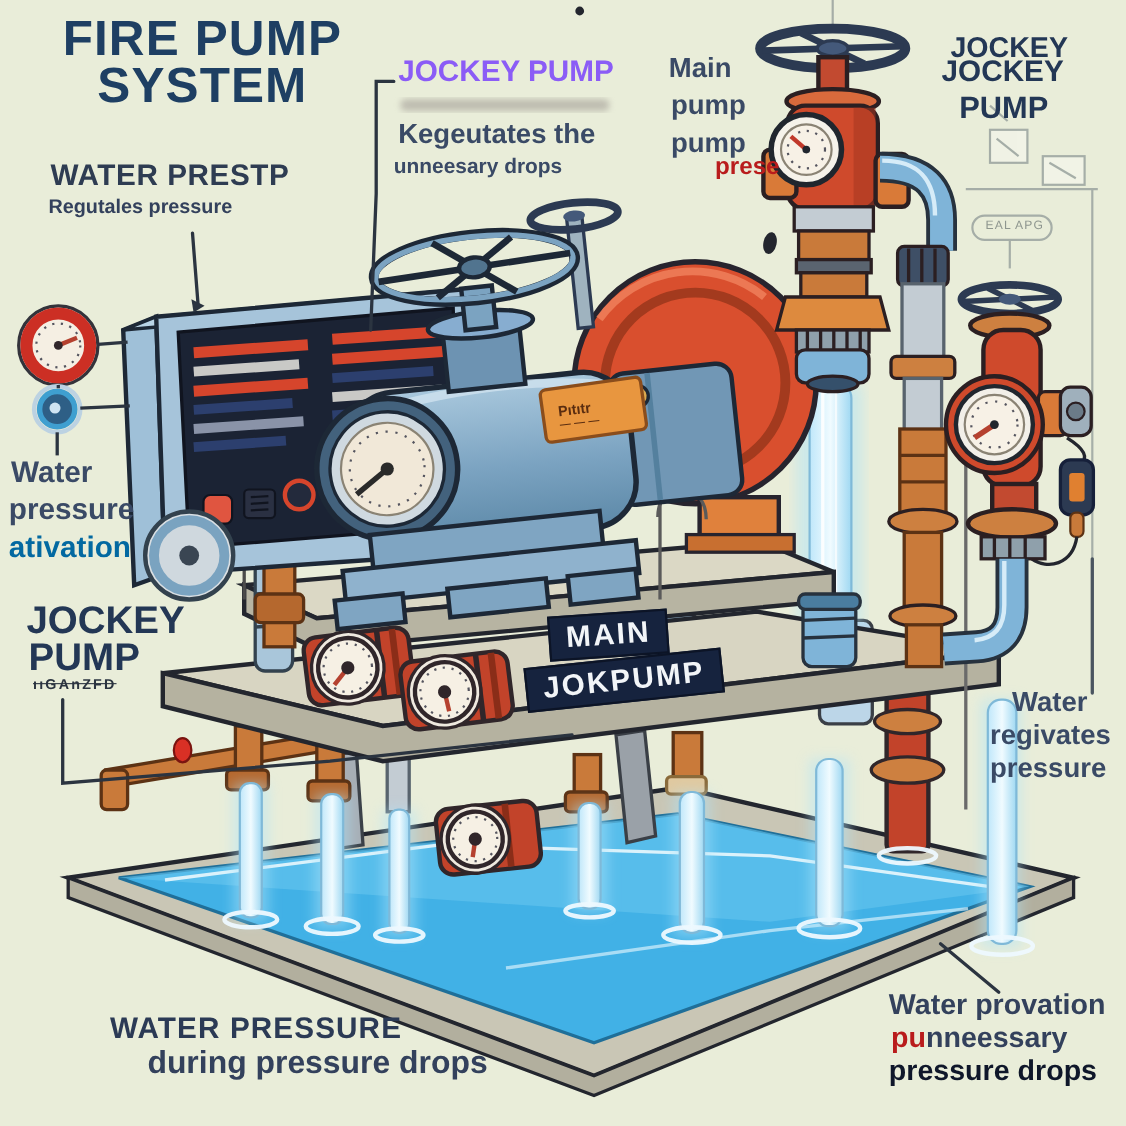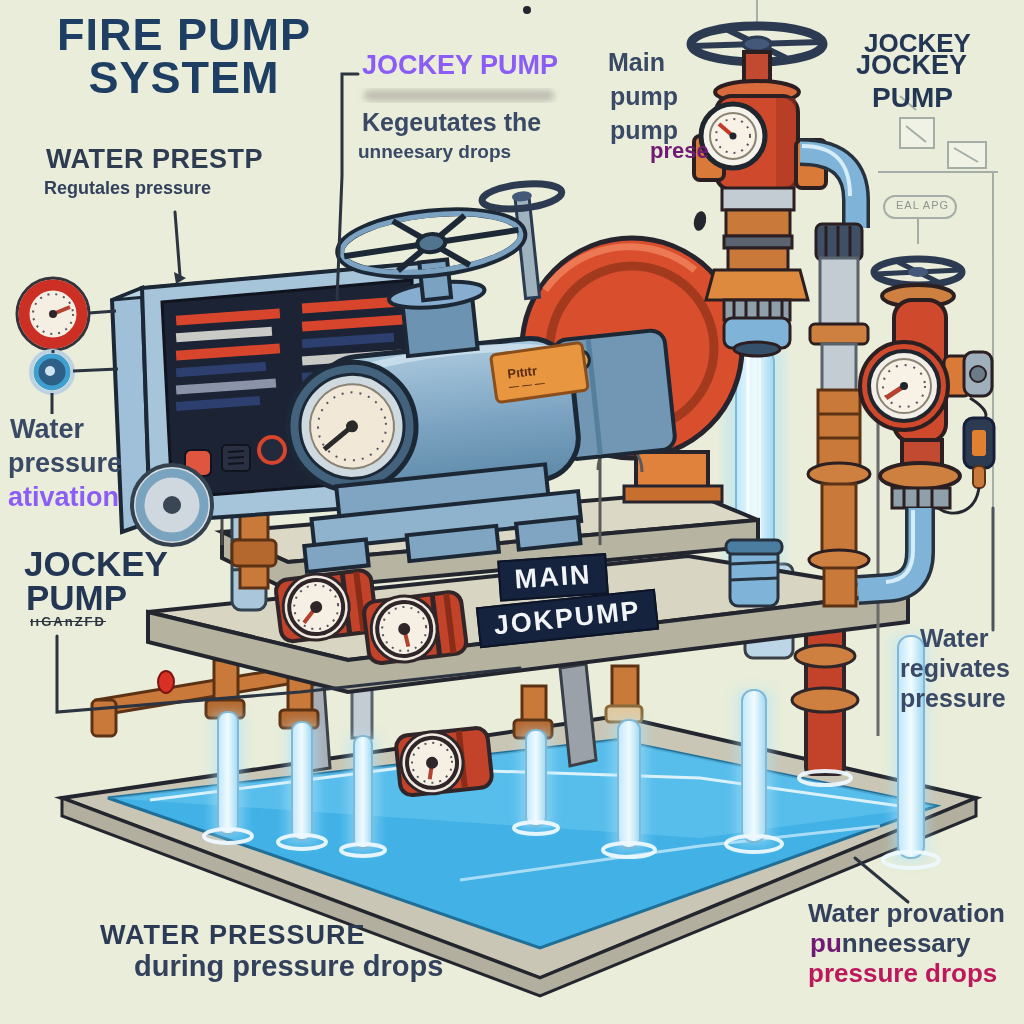"prese" .faint { color: #701a75 -> #b91c1c }
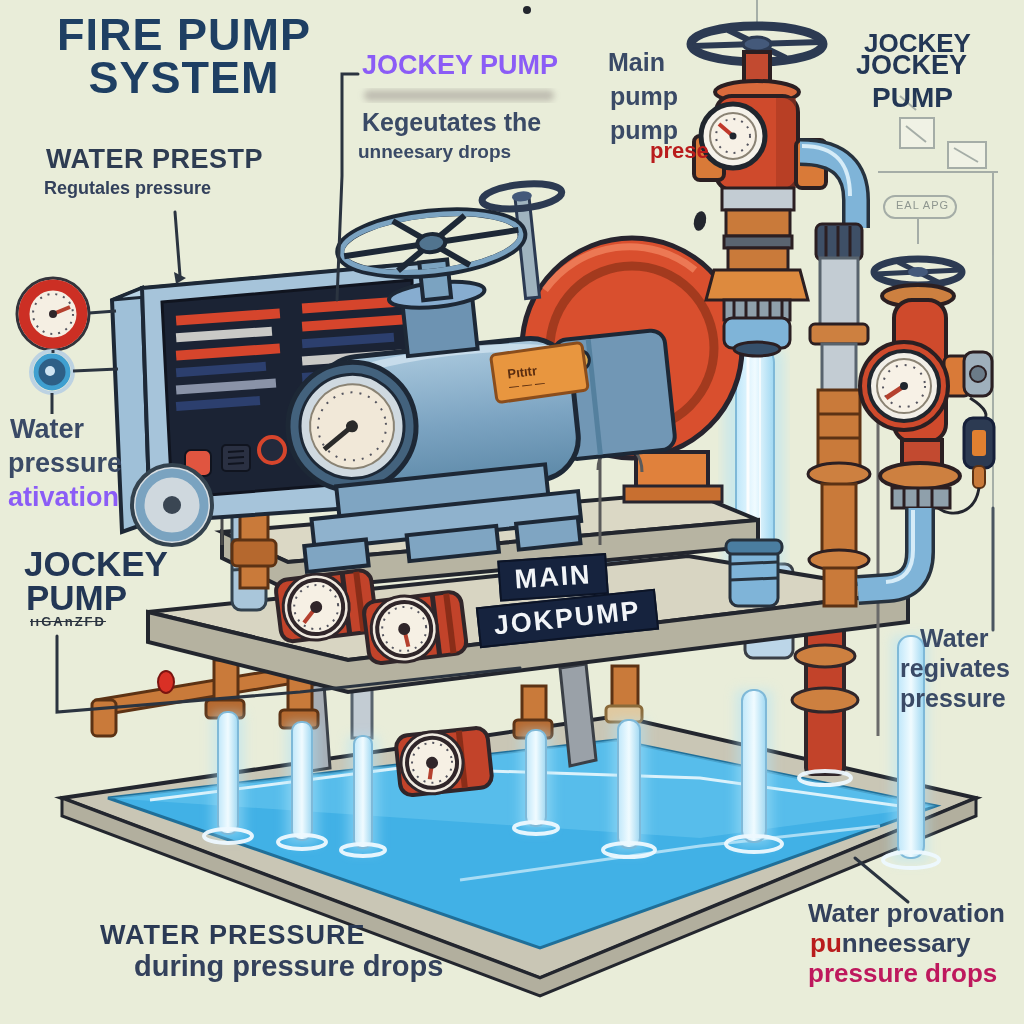"ativation" div.lbl { color: #8b5cf6 -> #0369a1 }
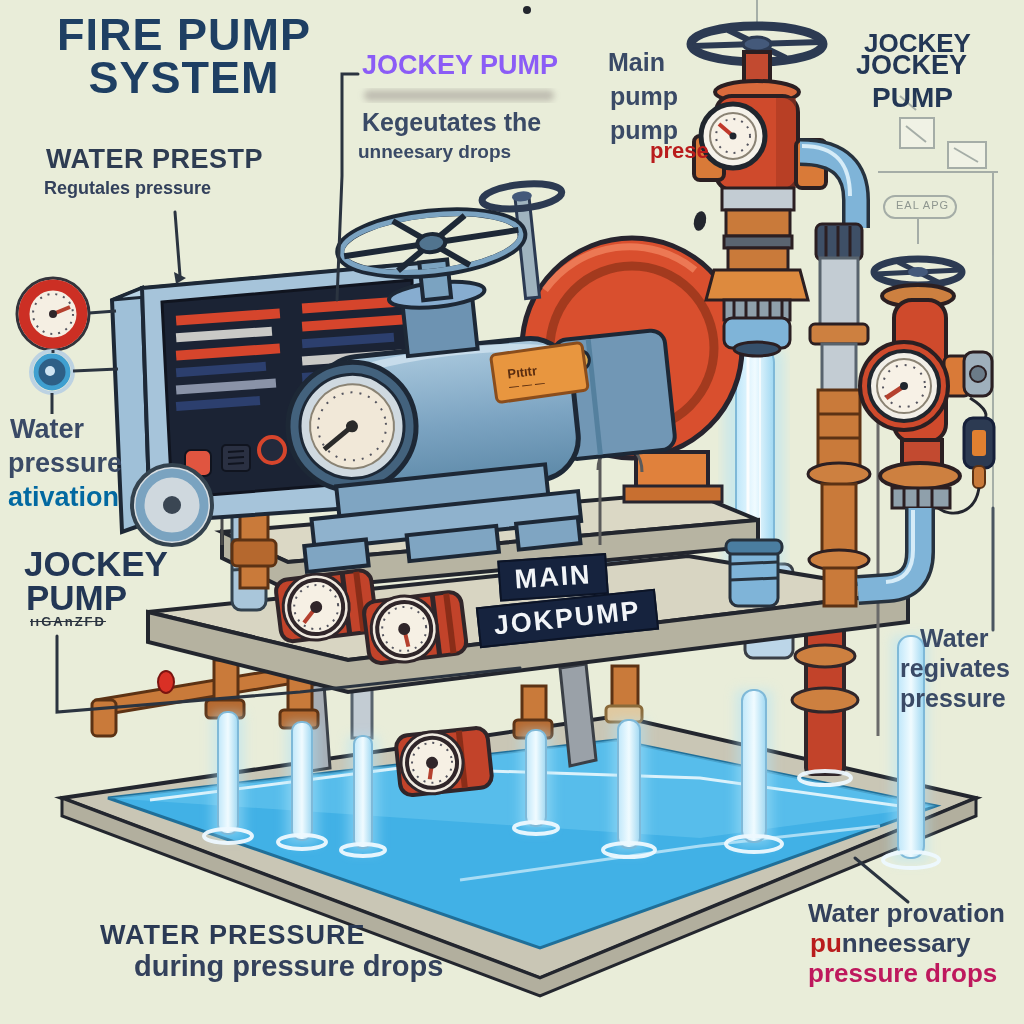"pressure drops" div.lbl { color: #be185d -> #0f172a }
